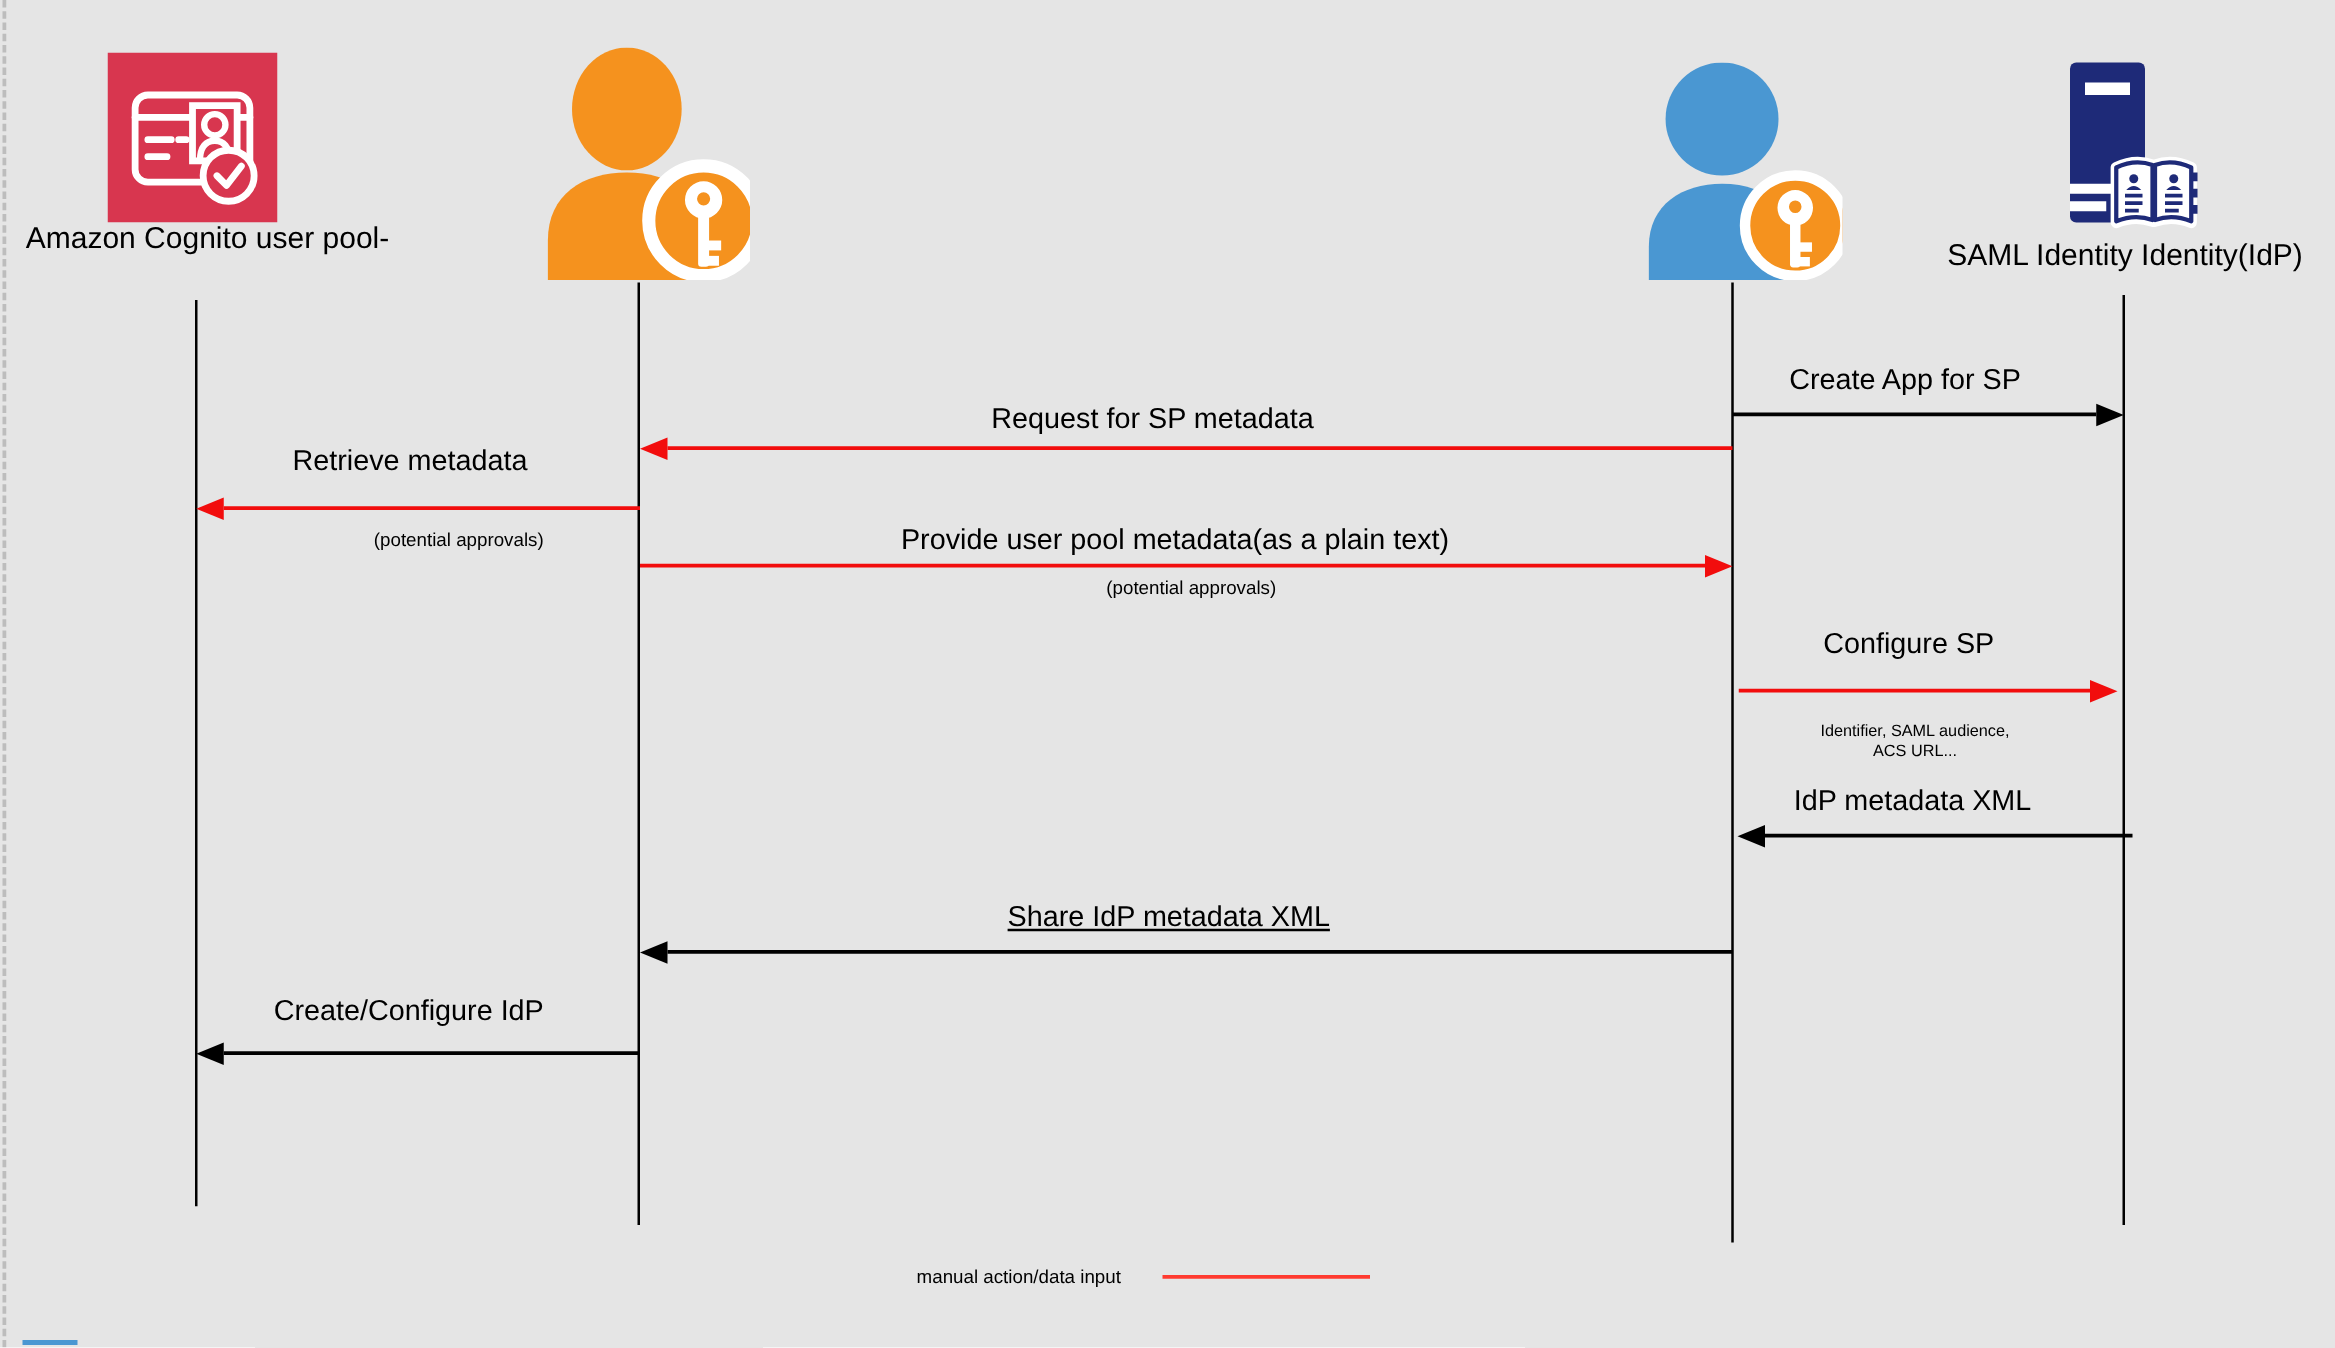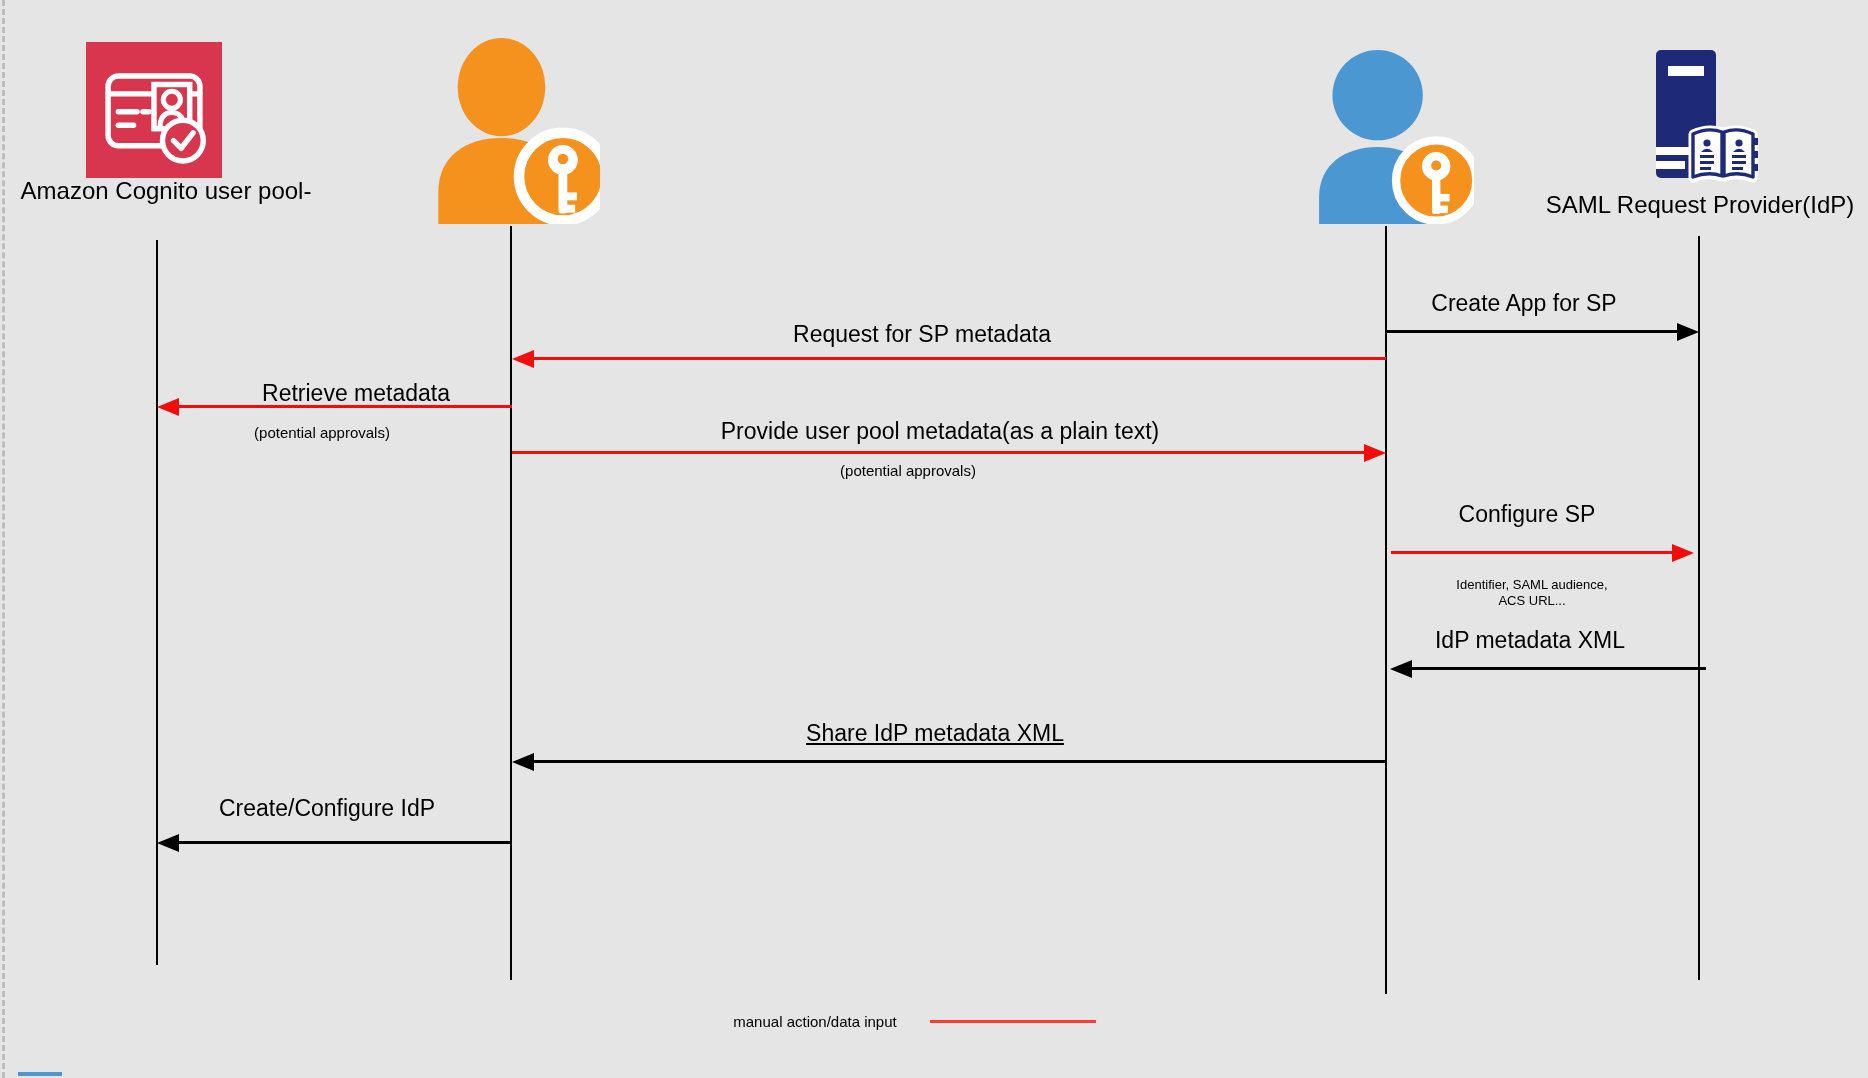"SAML Request Provider(IdP)" div { text: Request Provider -> Identity Identity }
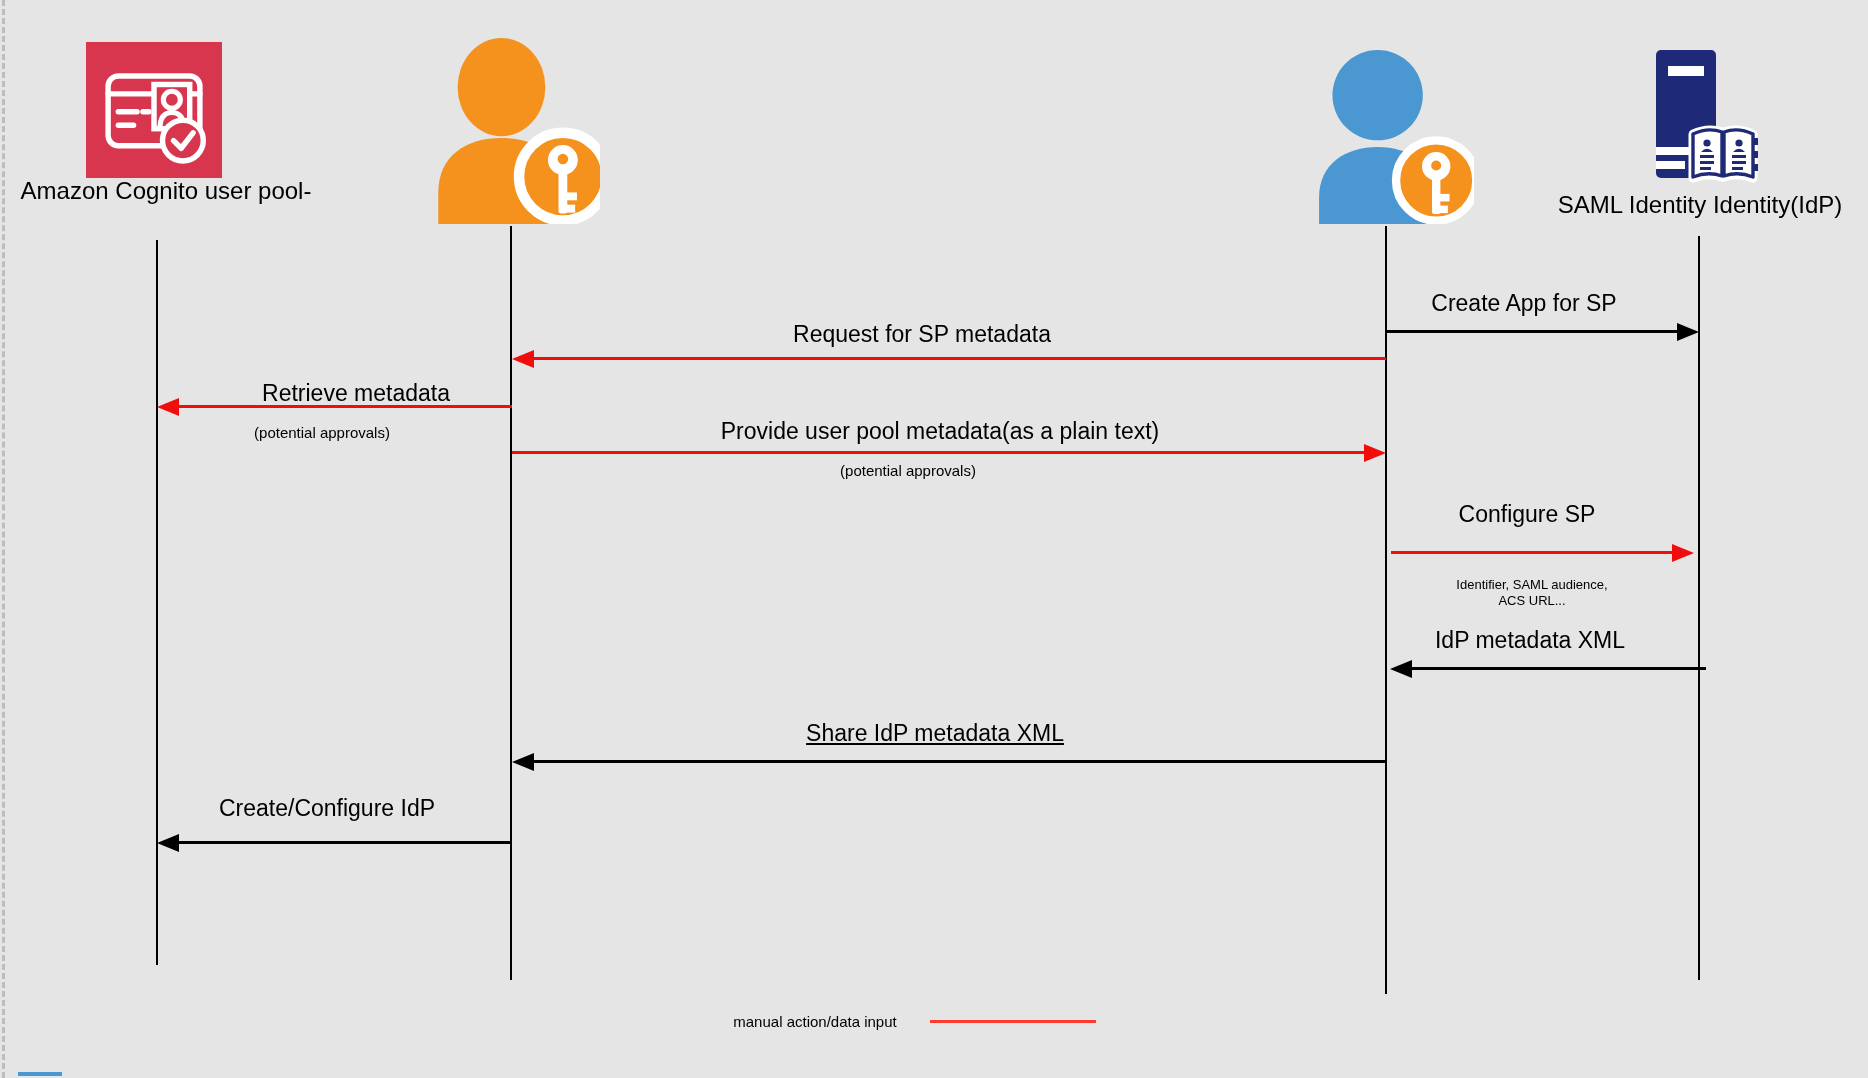"Retrieve metadata" div.msg-label { margin-left: 28px -> none; top: 380px -> 355px }
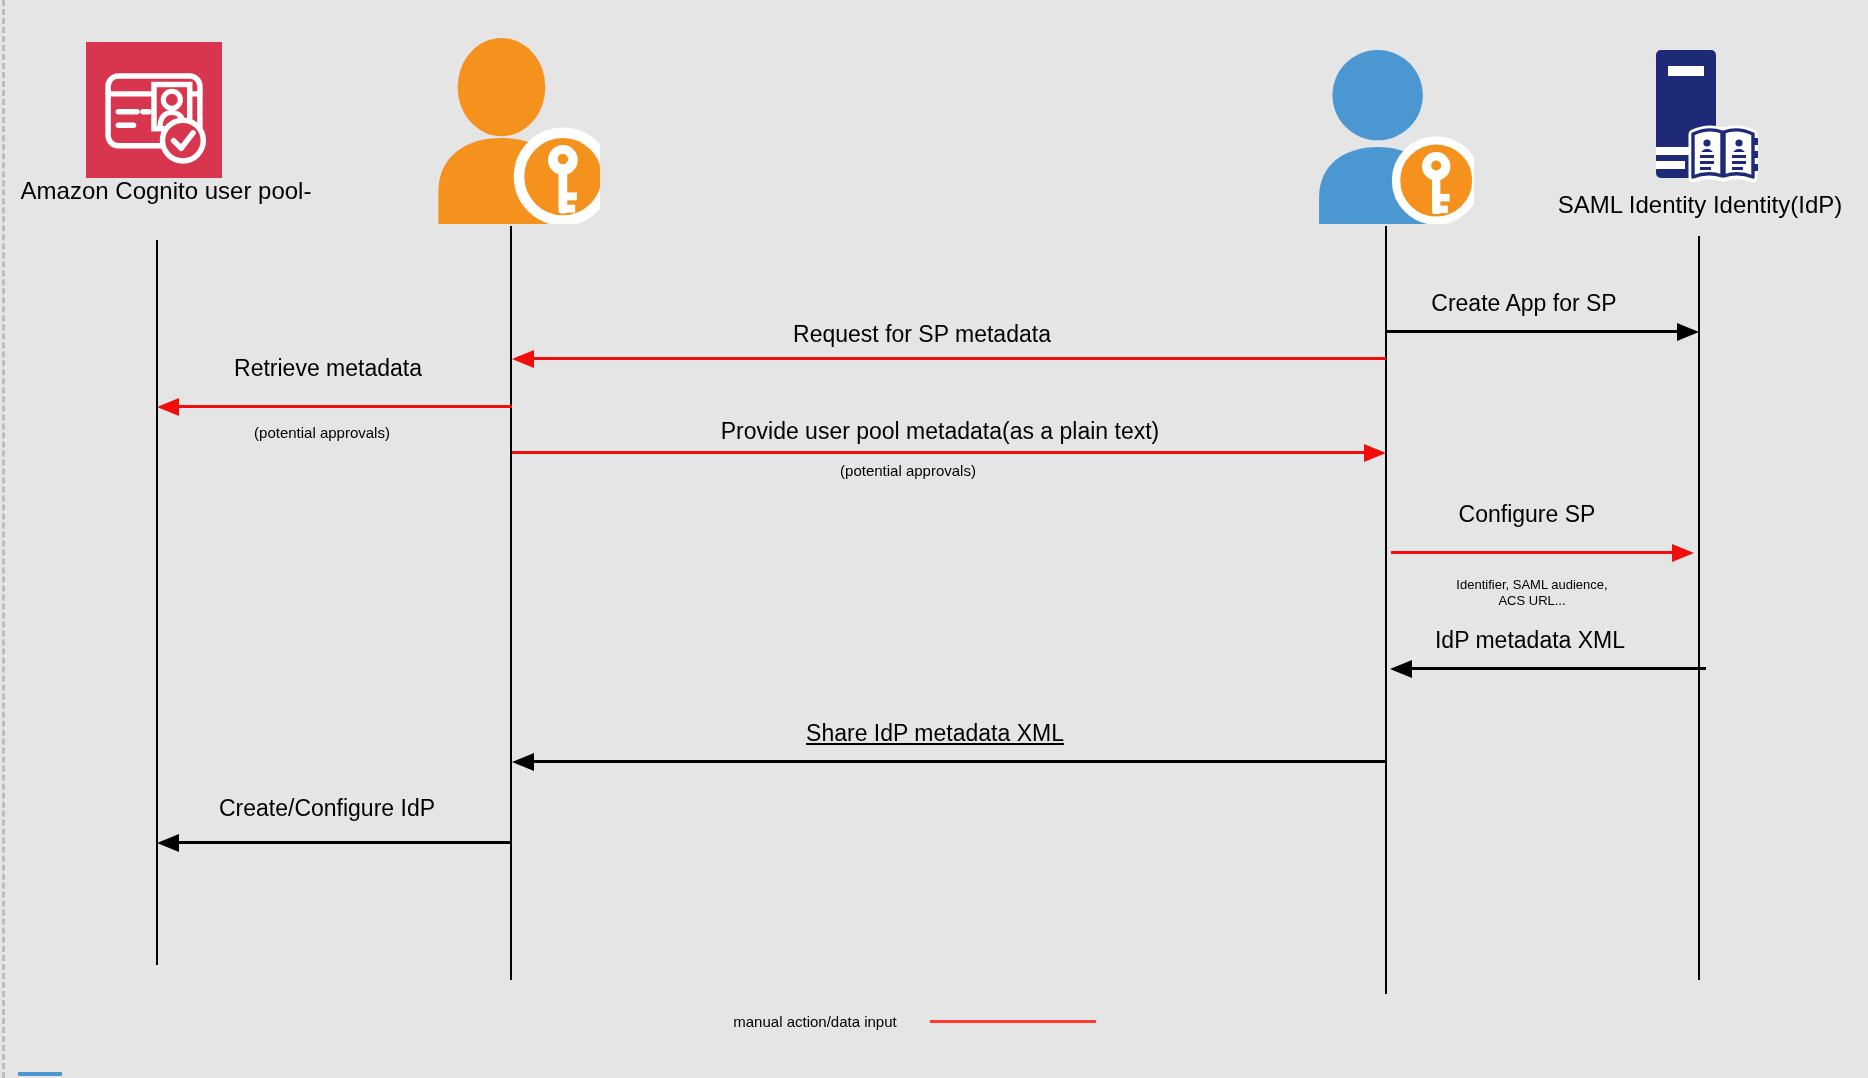"(potential approvals)" .msg-note { margin-left: none -> 45px }
